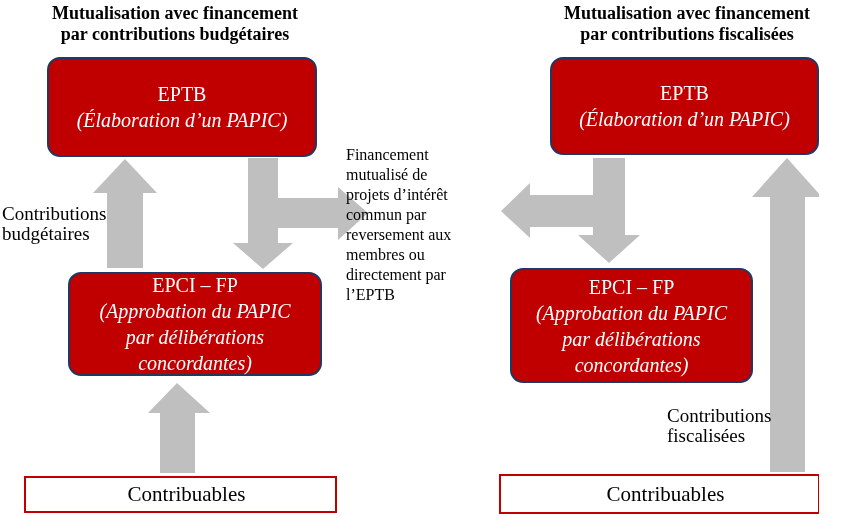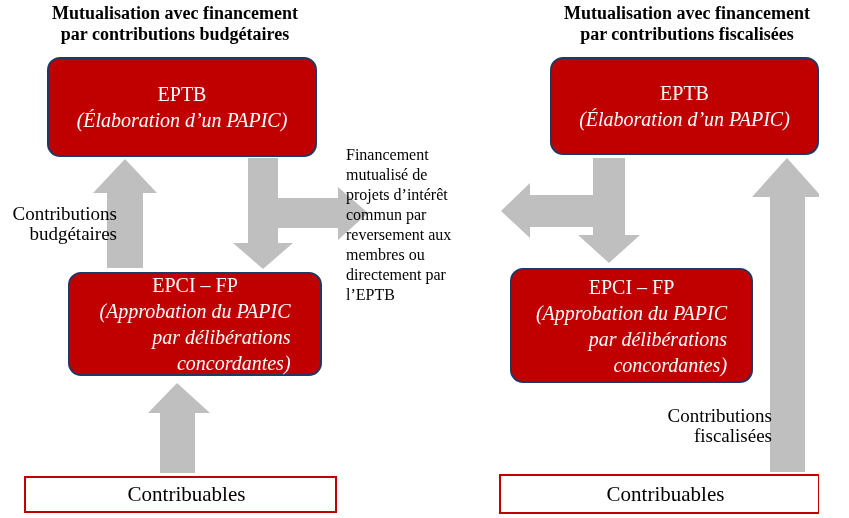"(Élaboration d’un PAPIC)" .pre { text-align: right -> none }
